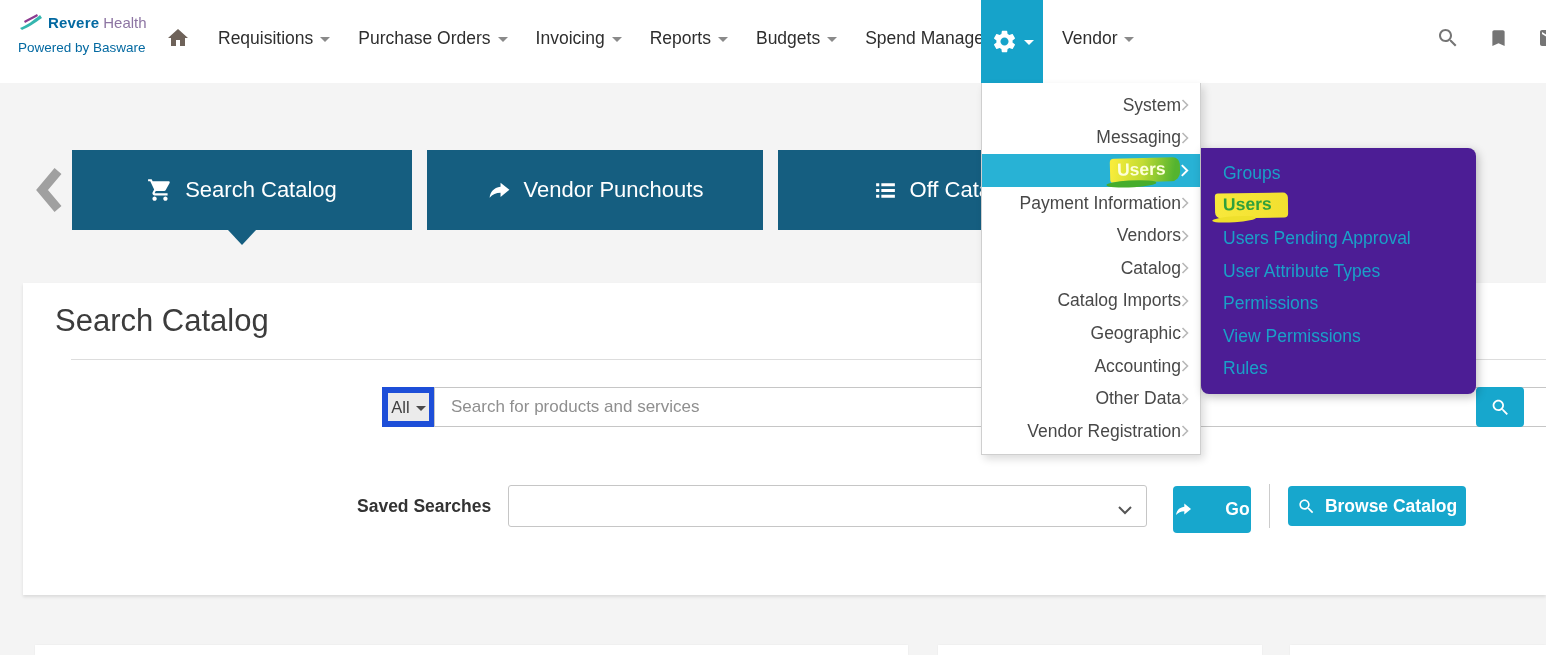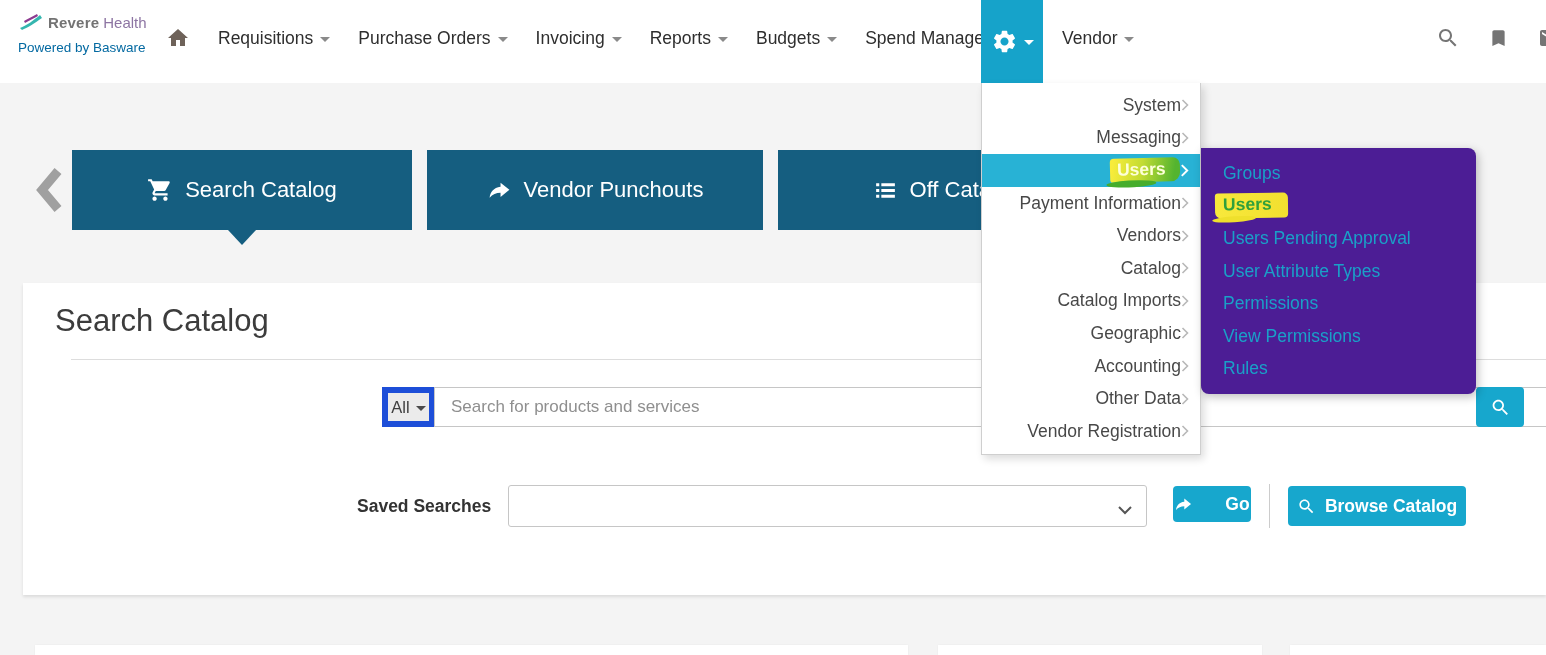"Revere" .brand-primary { color: #737373 -> #0369a1 }
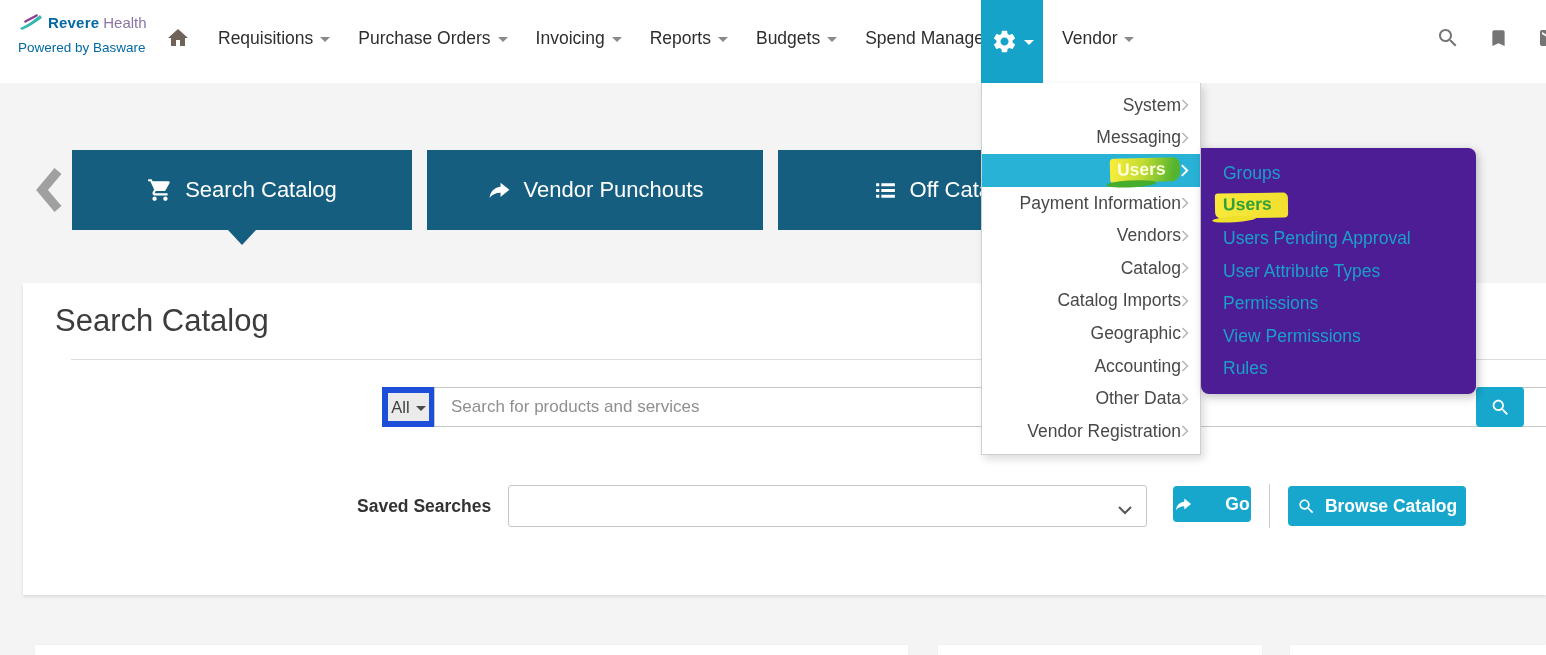"Go" .go-btn { height: 36px -> 47px }
